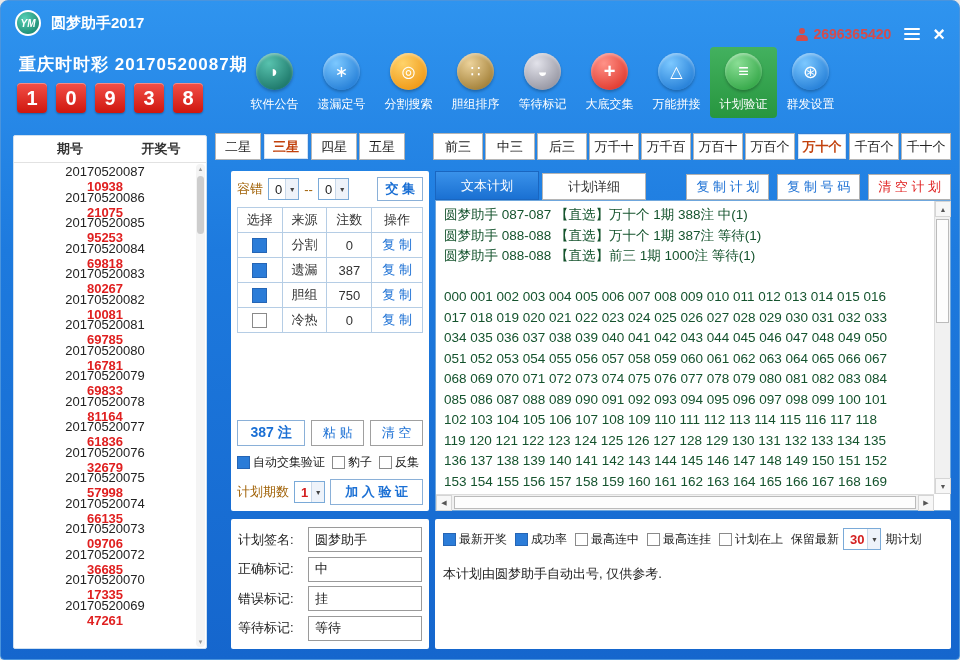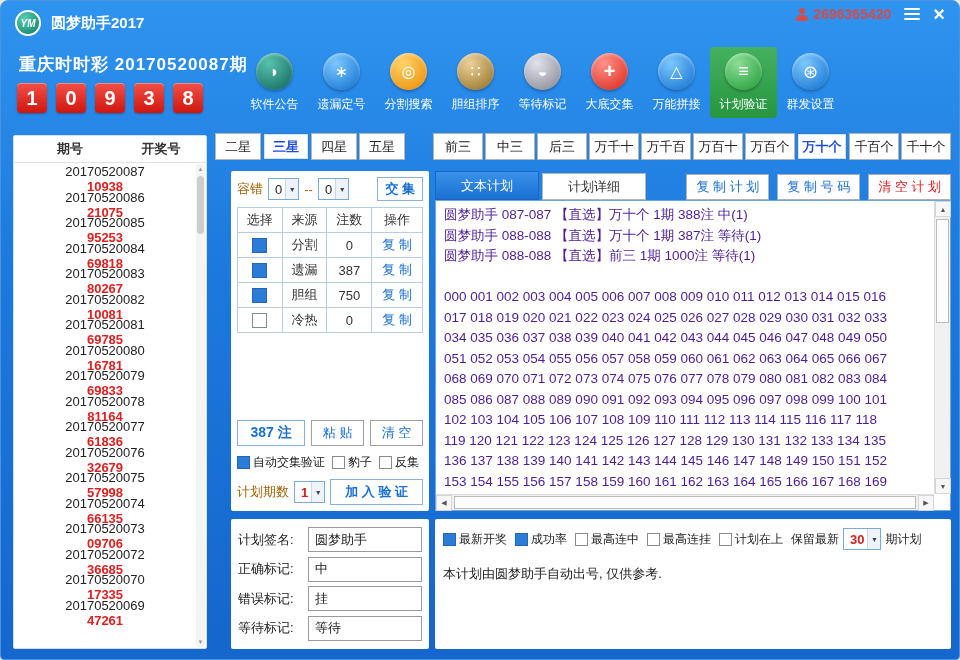"2696365420" .tb-right { top: 4px -> 24px }
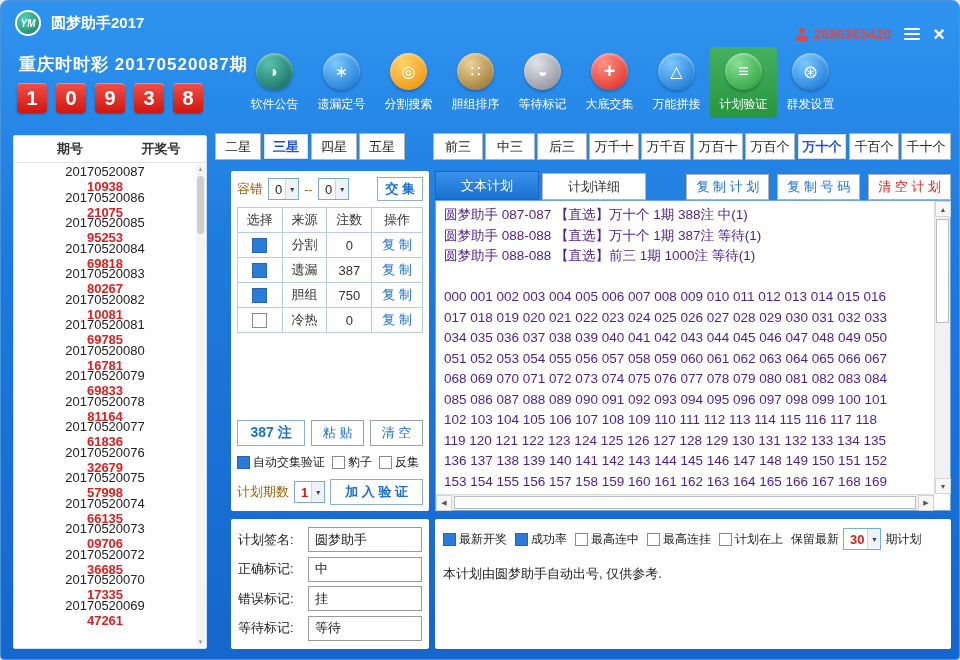"三星" .tab.active { color: #1d4ed8 -> #c2410c }
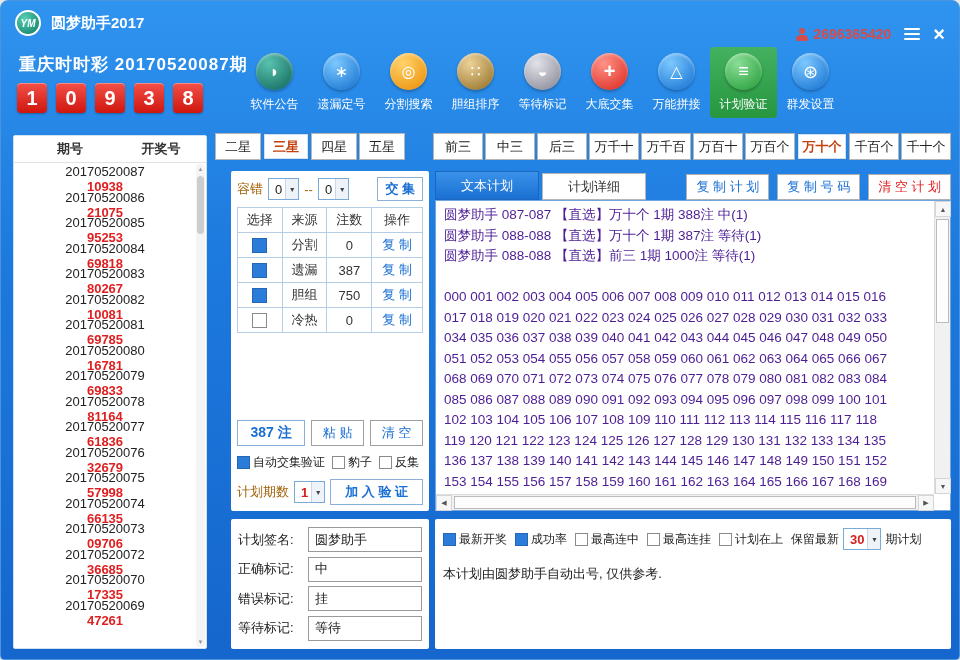"圆梦助手 087-087 【直选】万十个 1期 388注" .pt-content { color: #4c1d95 -> #14532d }
